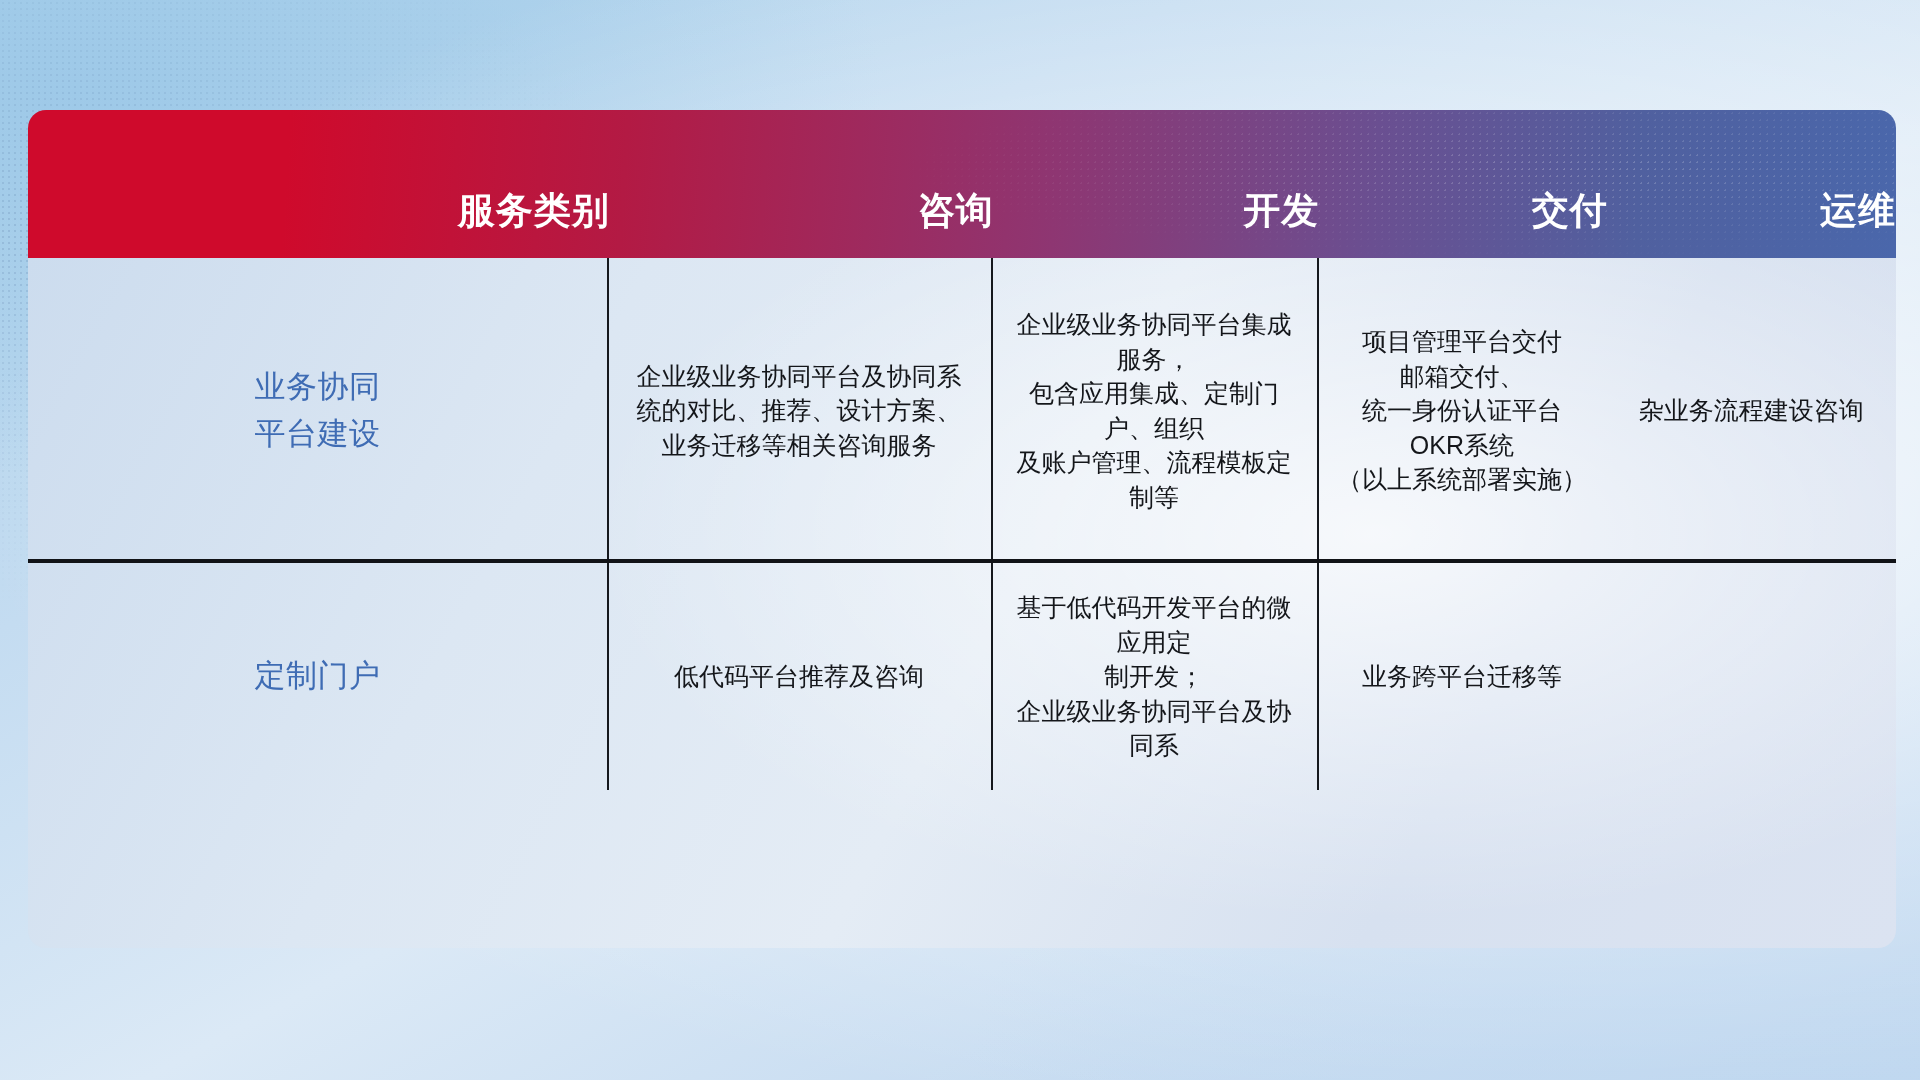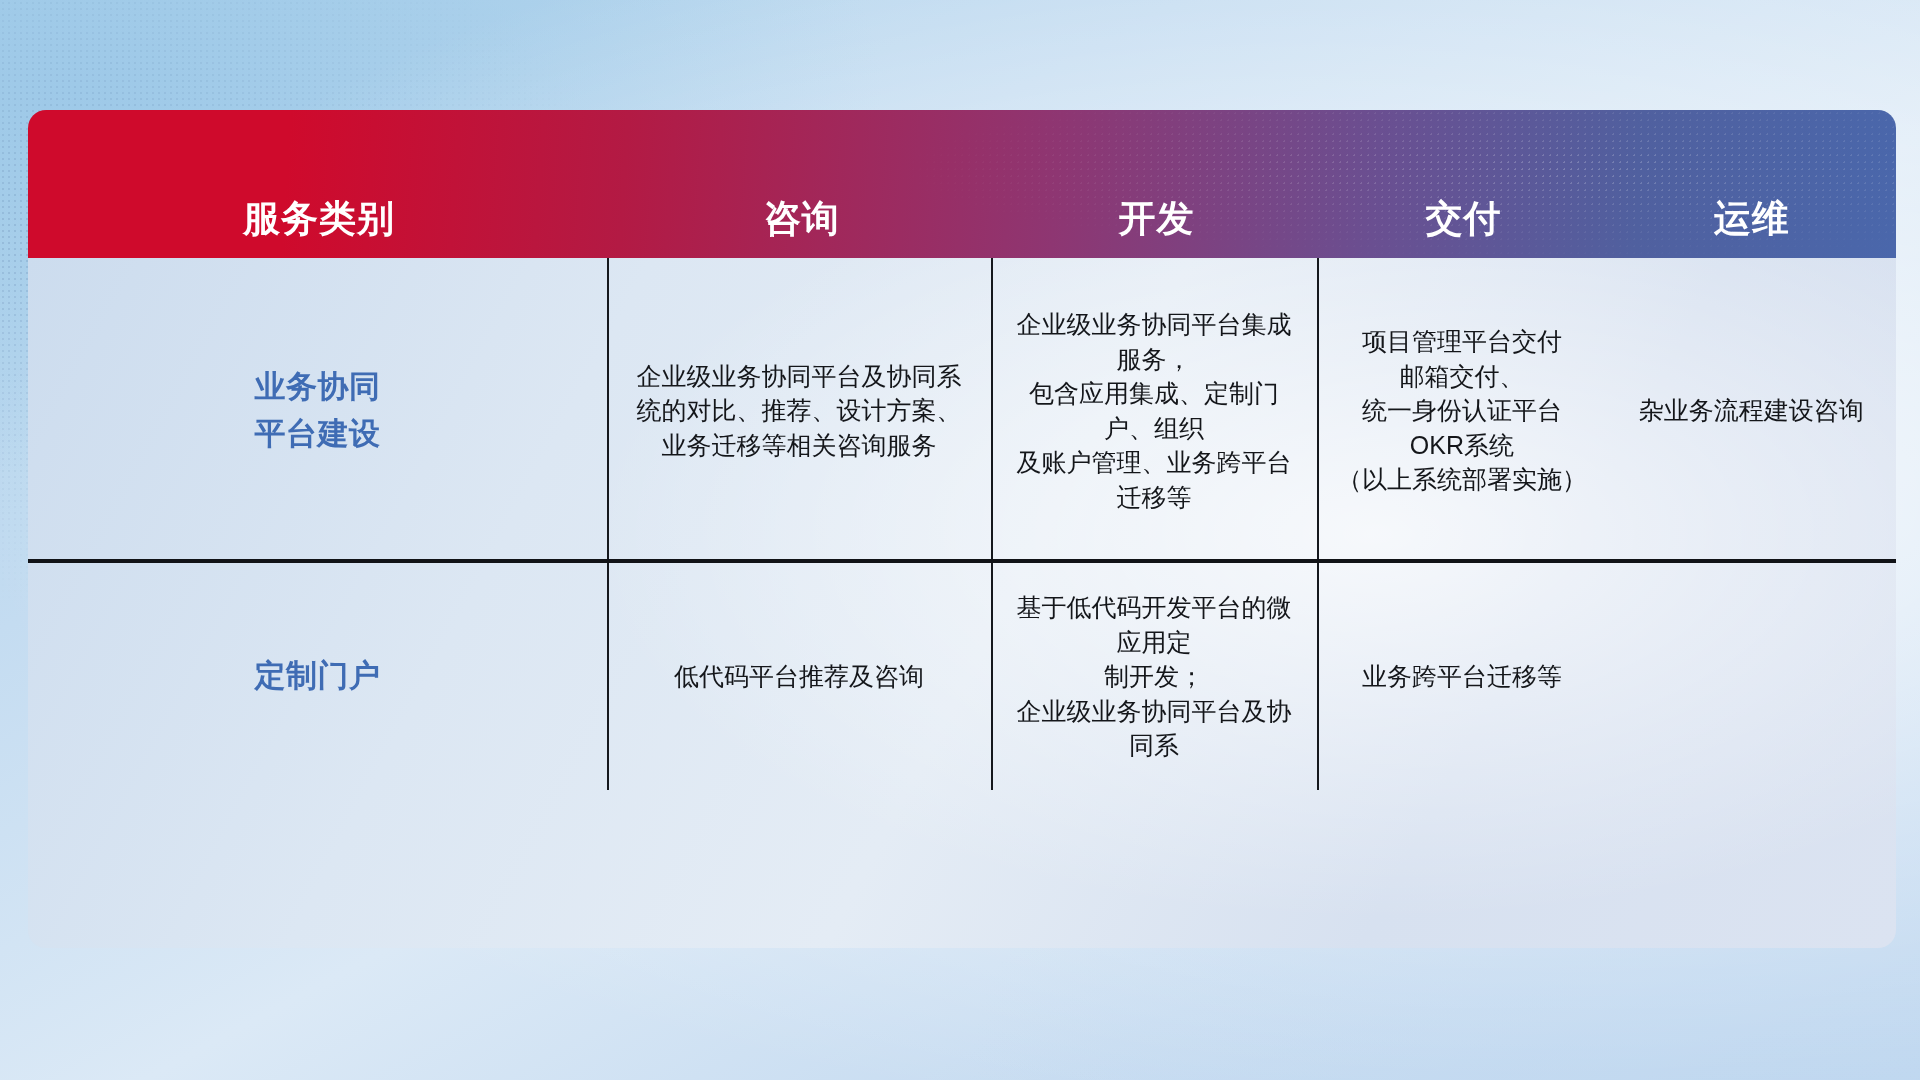"服务类别" .th { padding-bottom: 14px -> 22px; text-align: center -> right }
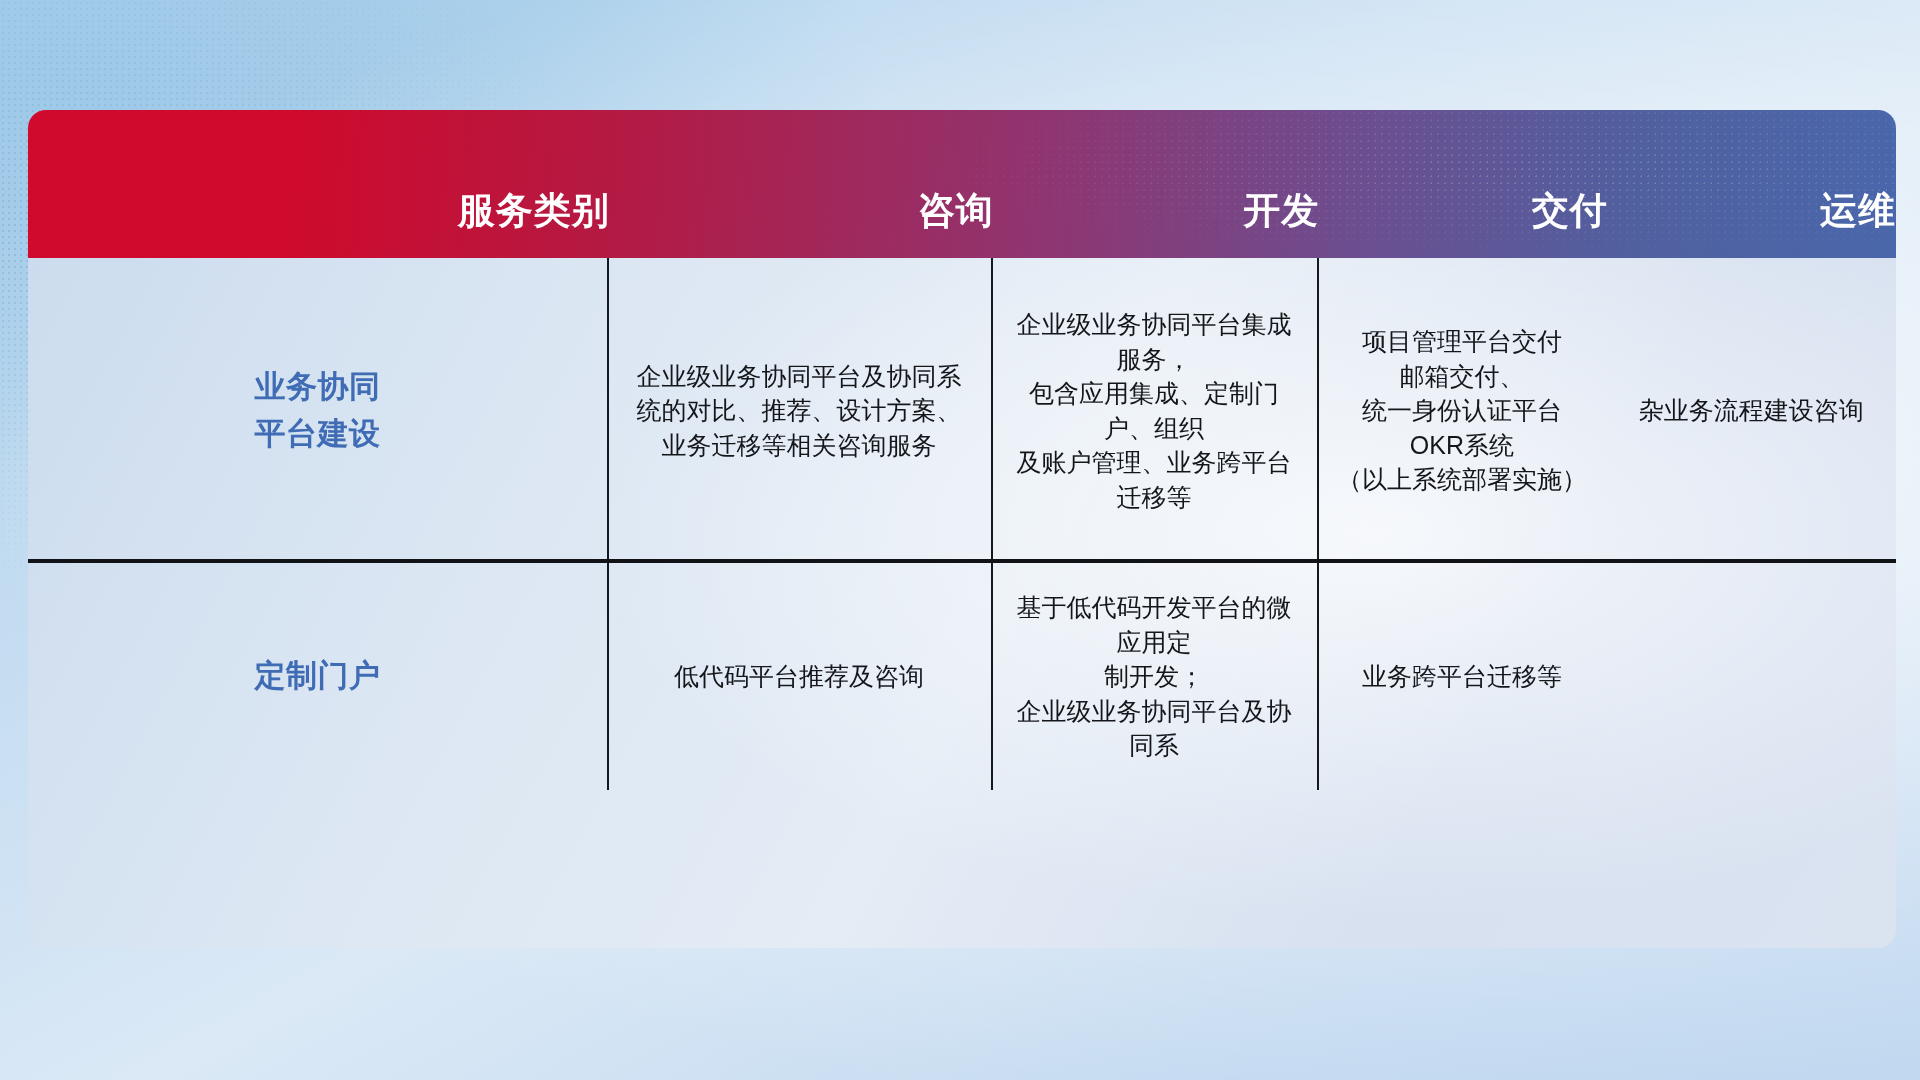"企业级业务协同平台集成服务，" span.cell-text { text: 业务跨平台迁移 -> 流程模板定制 }
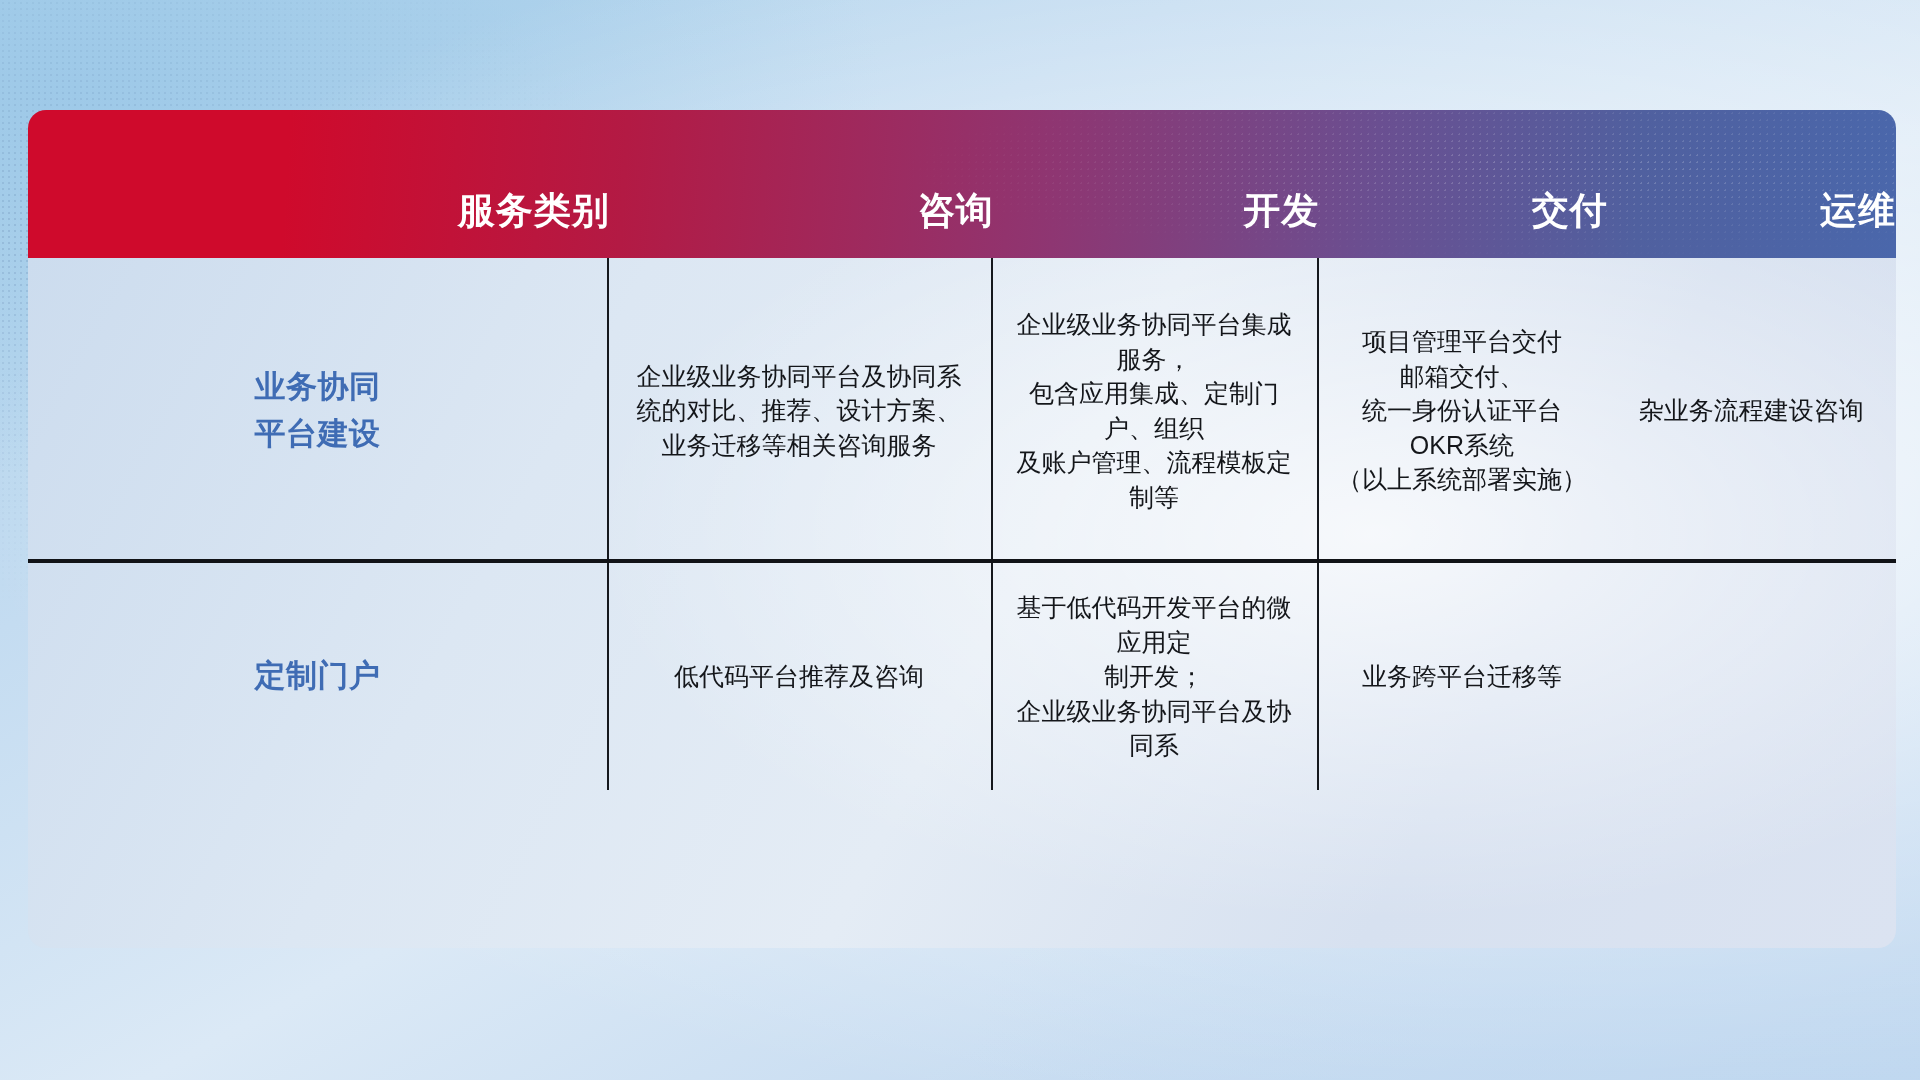"业务协同" .rowhead { font-weight: bold -> normal }
